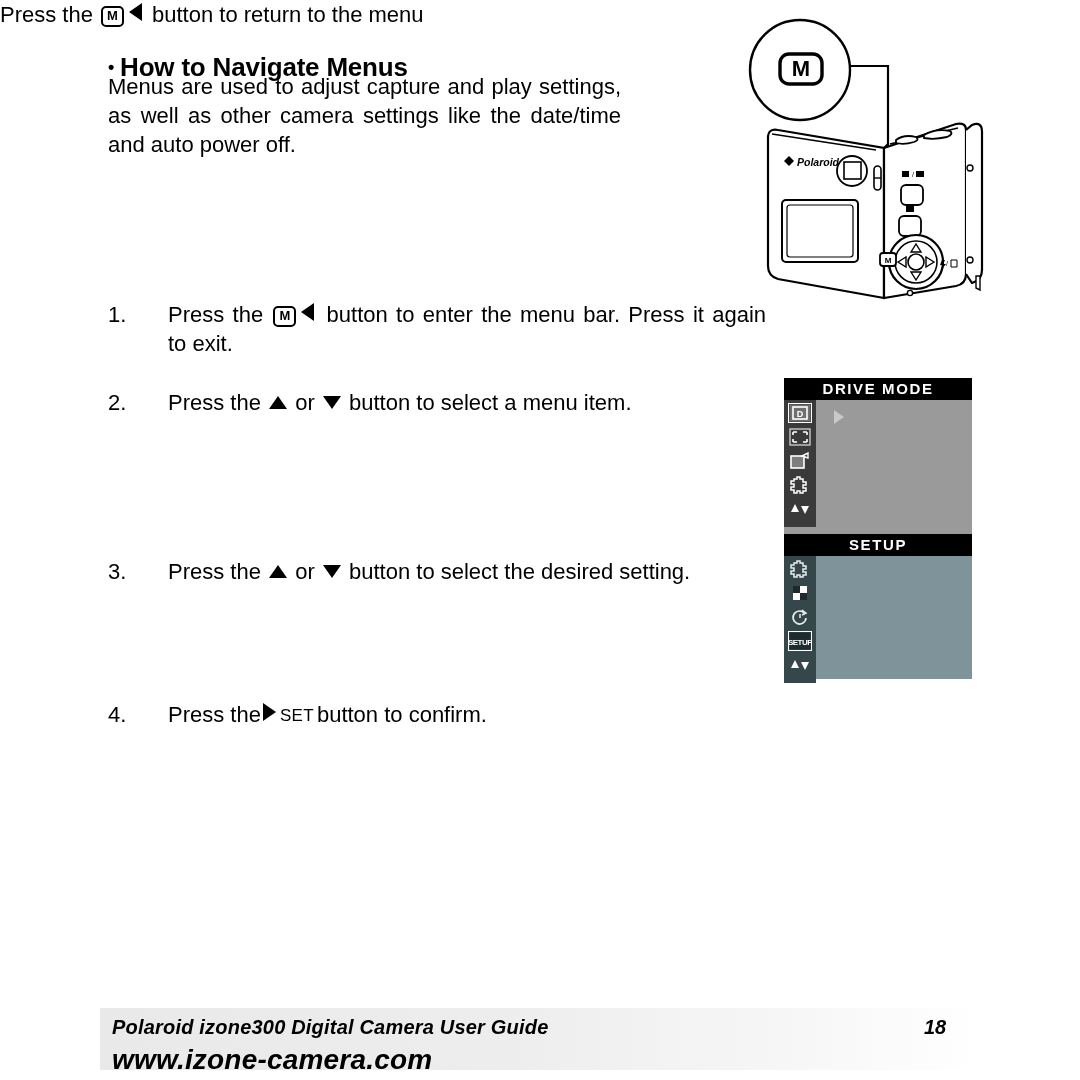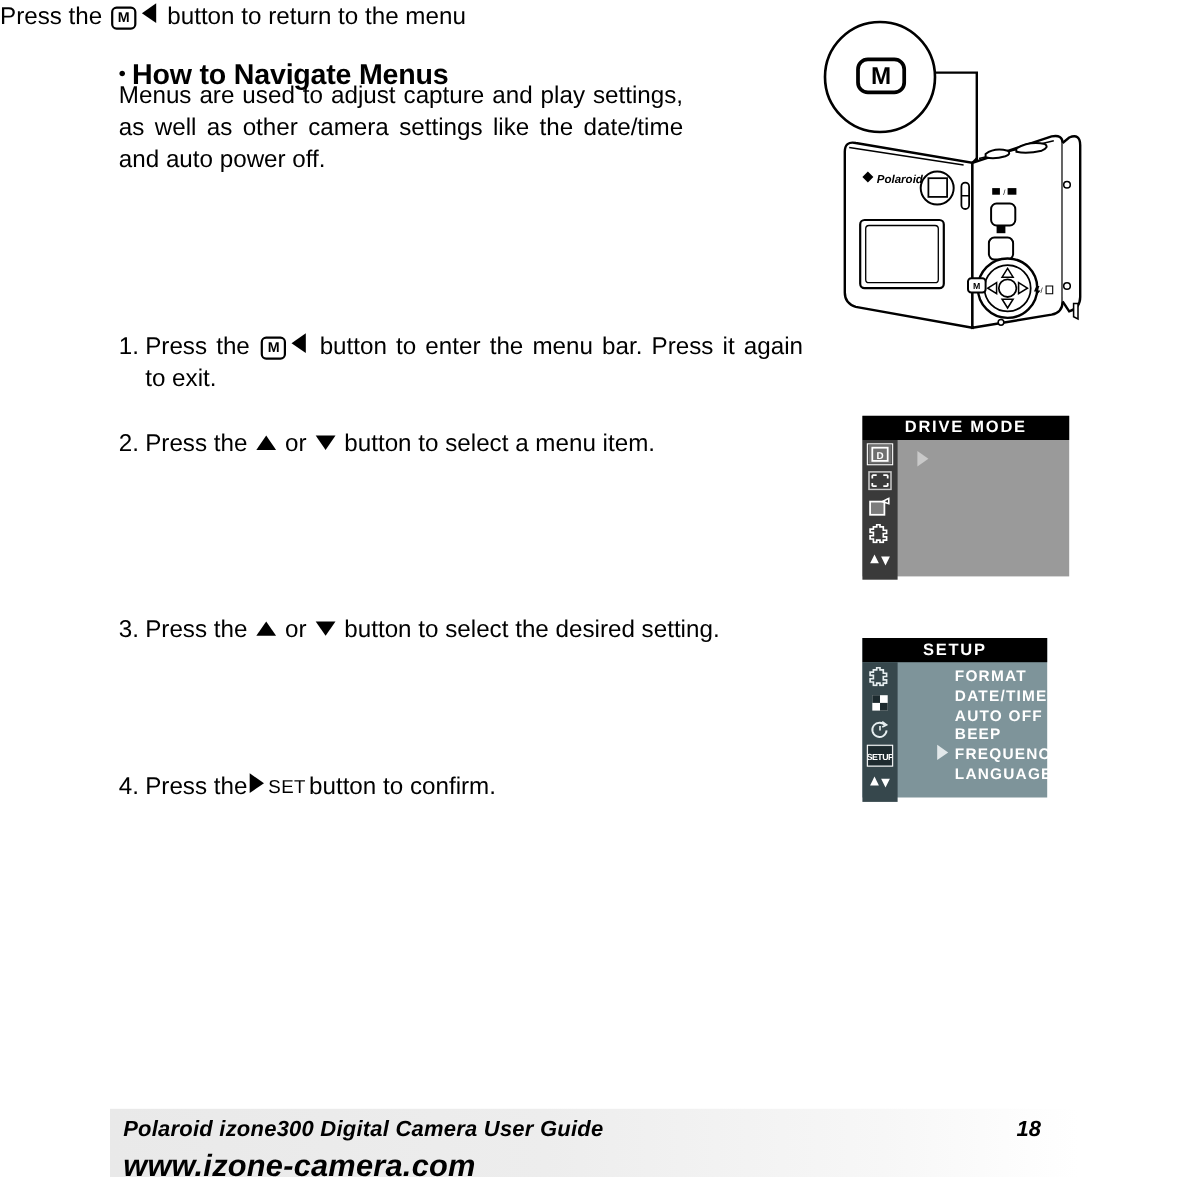"Press the M button to enter" .step .body { margin-left: 24px -> 60px }
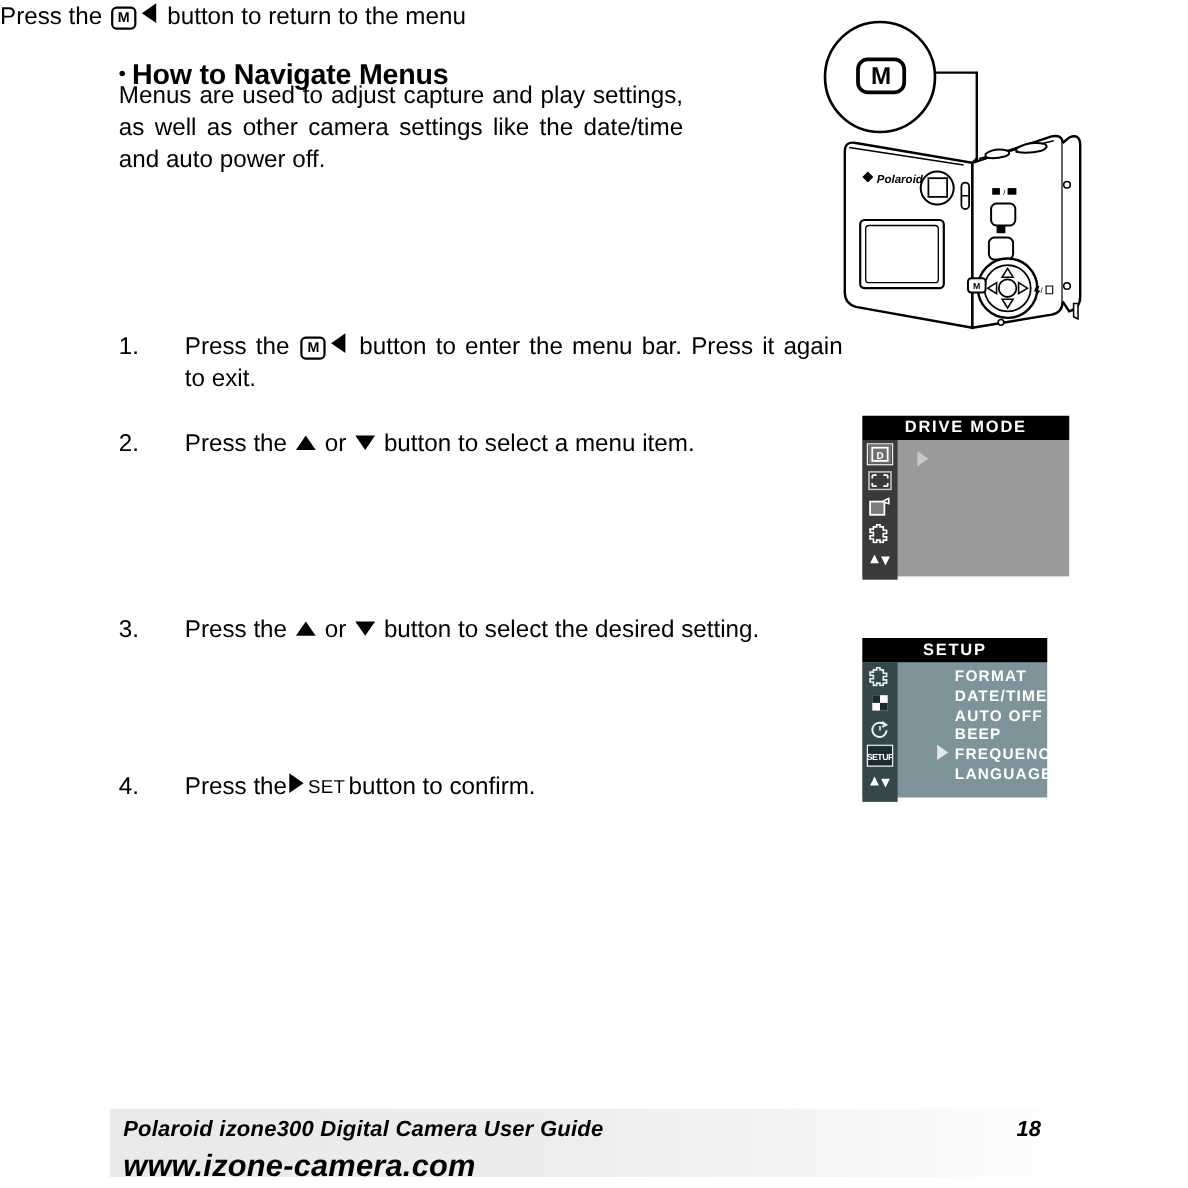"DRIVE MODE" #drive-mode-panel { height: 146px -> 180px }
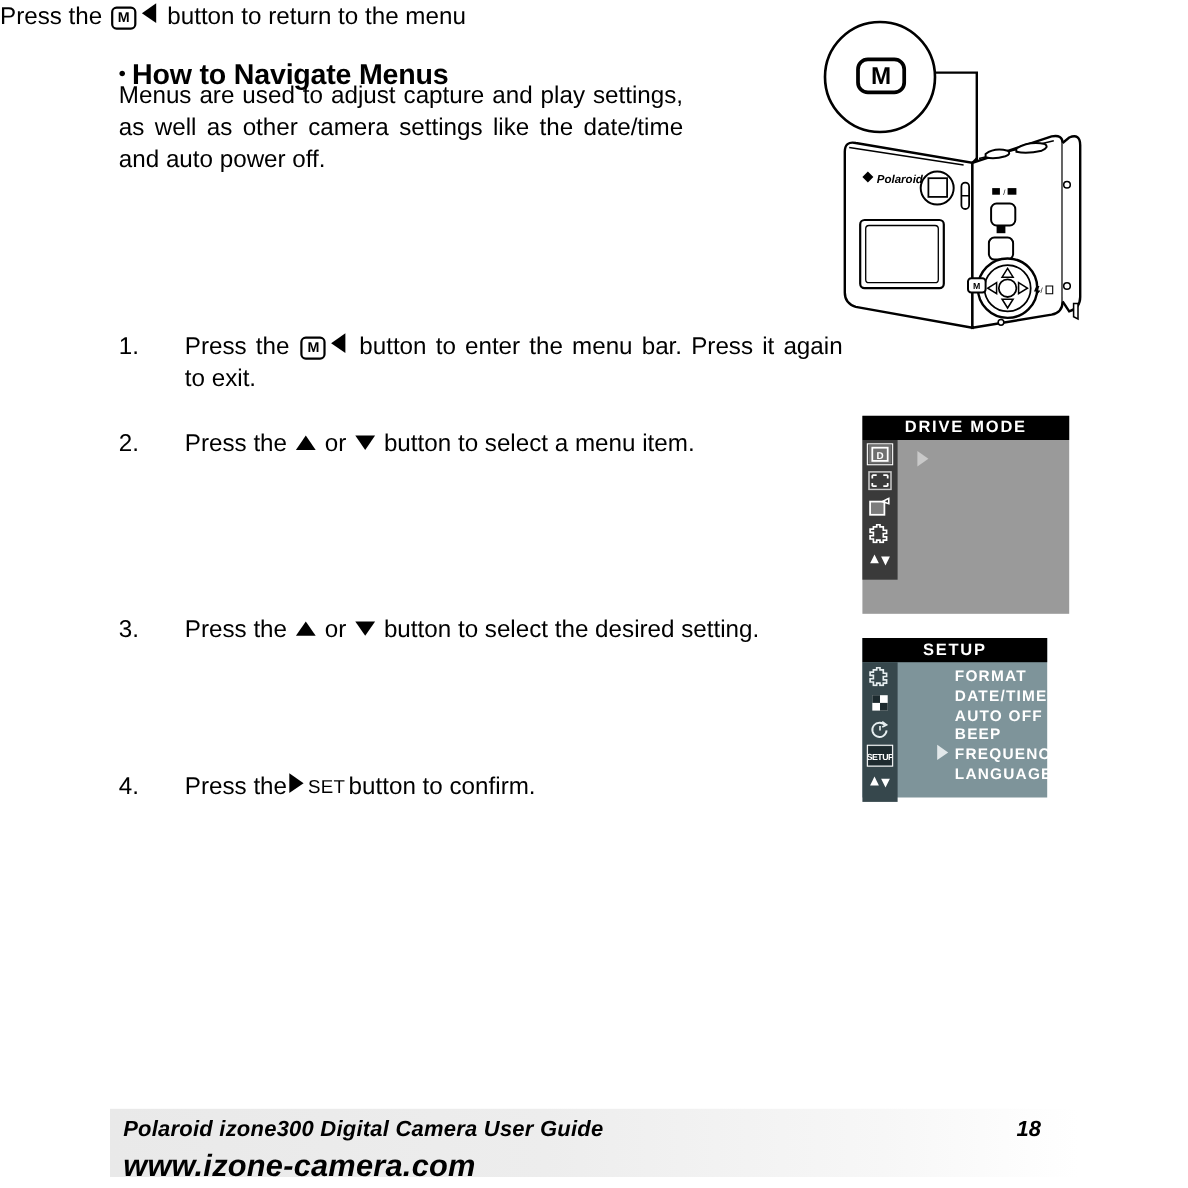"SETUP" #setup-panel { top: 580px -> 534px; width: 168px -> 188px }
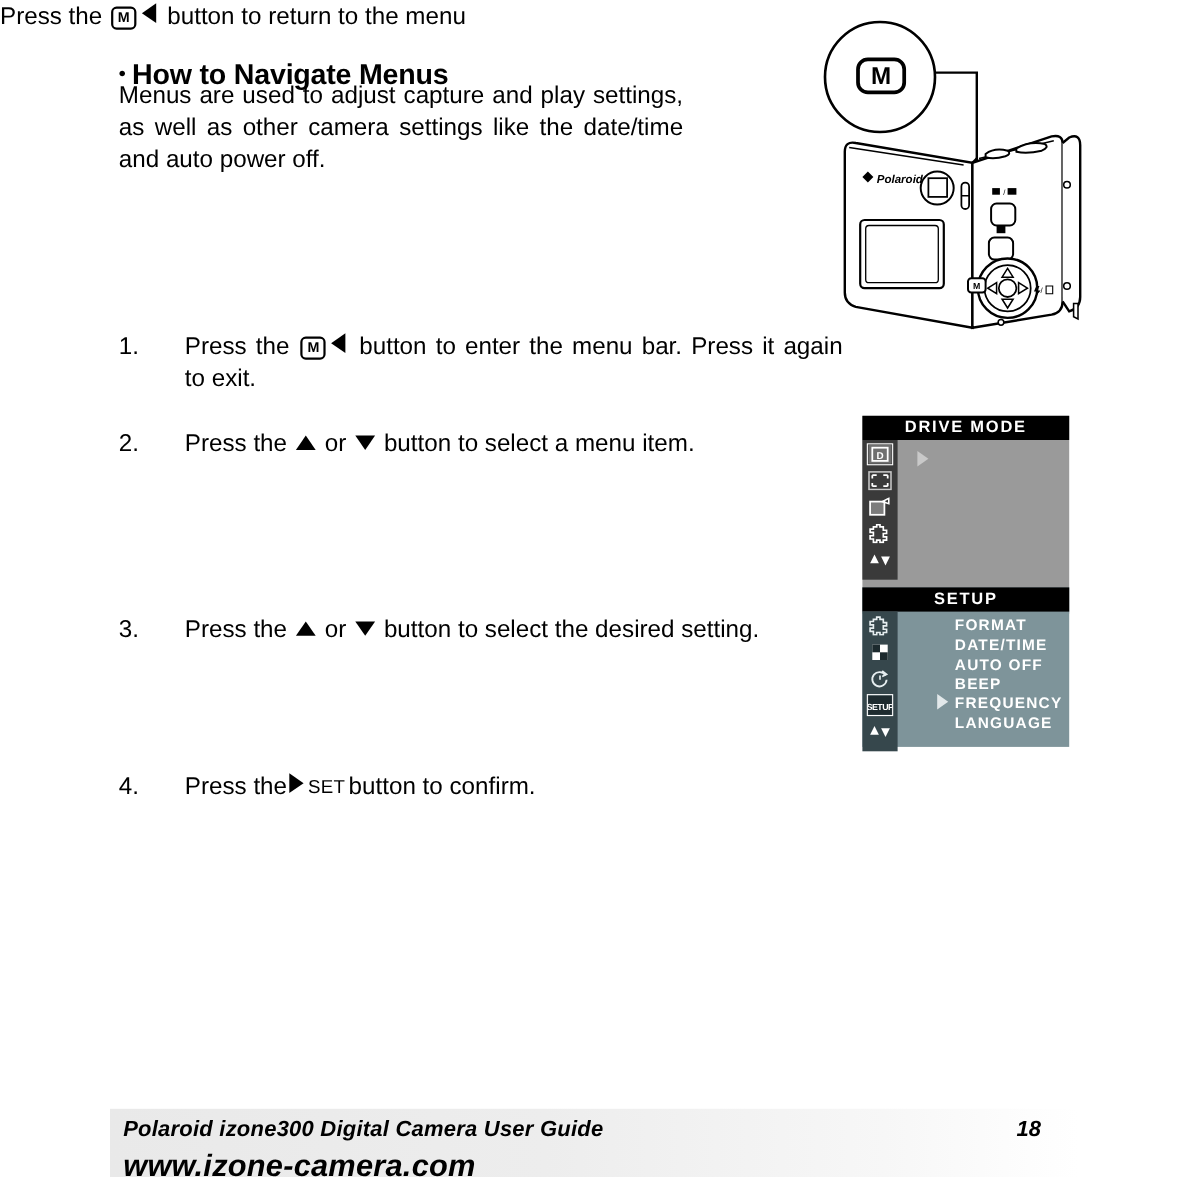"FORMAT" div.lcd-content { html: <div> <div></div> <div> <div>FORMAT</div> <div>DATE/TIME</div> <div>AUTO OFF</div> <div>BEEP</div> <div>FREQUENCY</div> <div>LANGUAGE</div> </div> </div> -> none }
